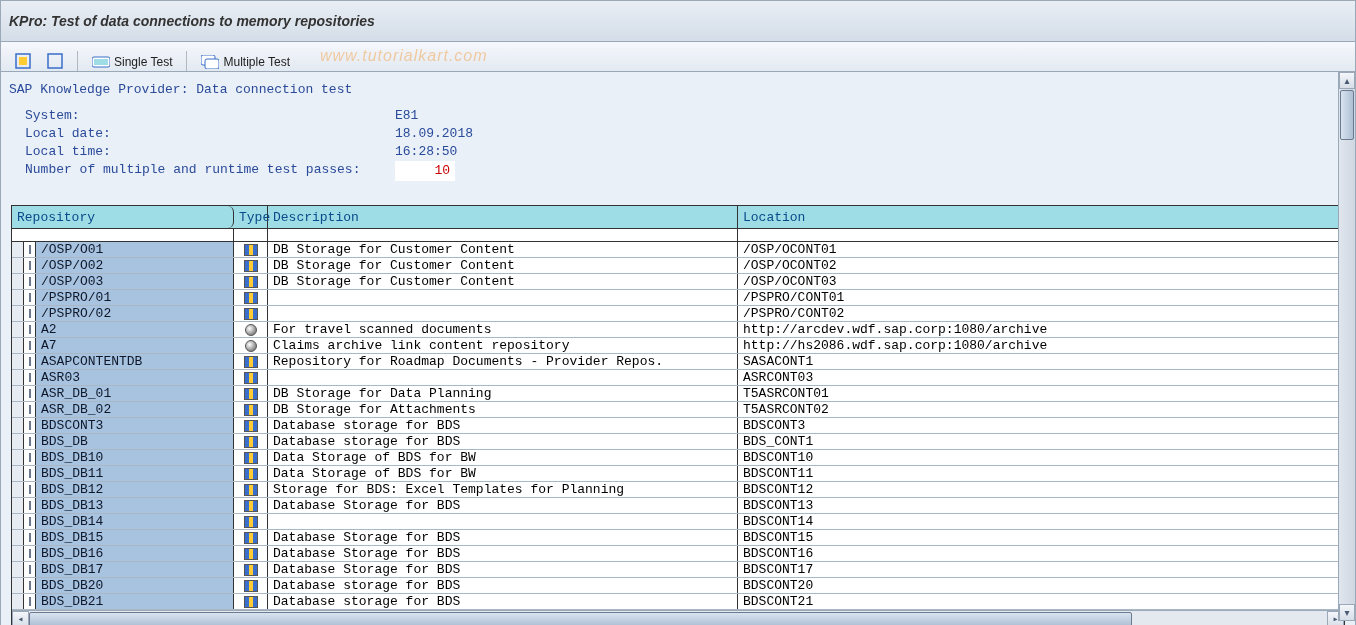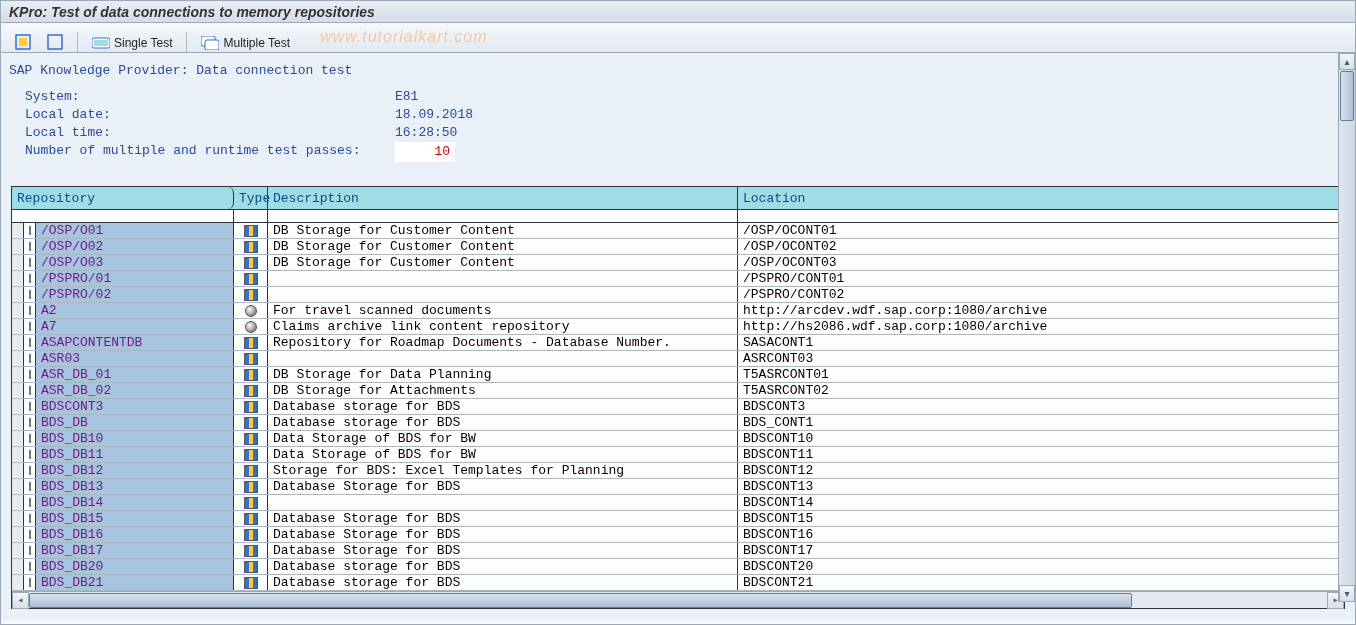"KPro: Test of data connections" .titlebar { height: 22px -> 41px }
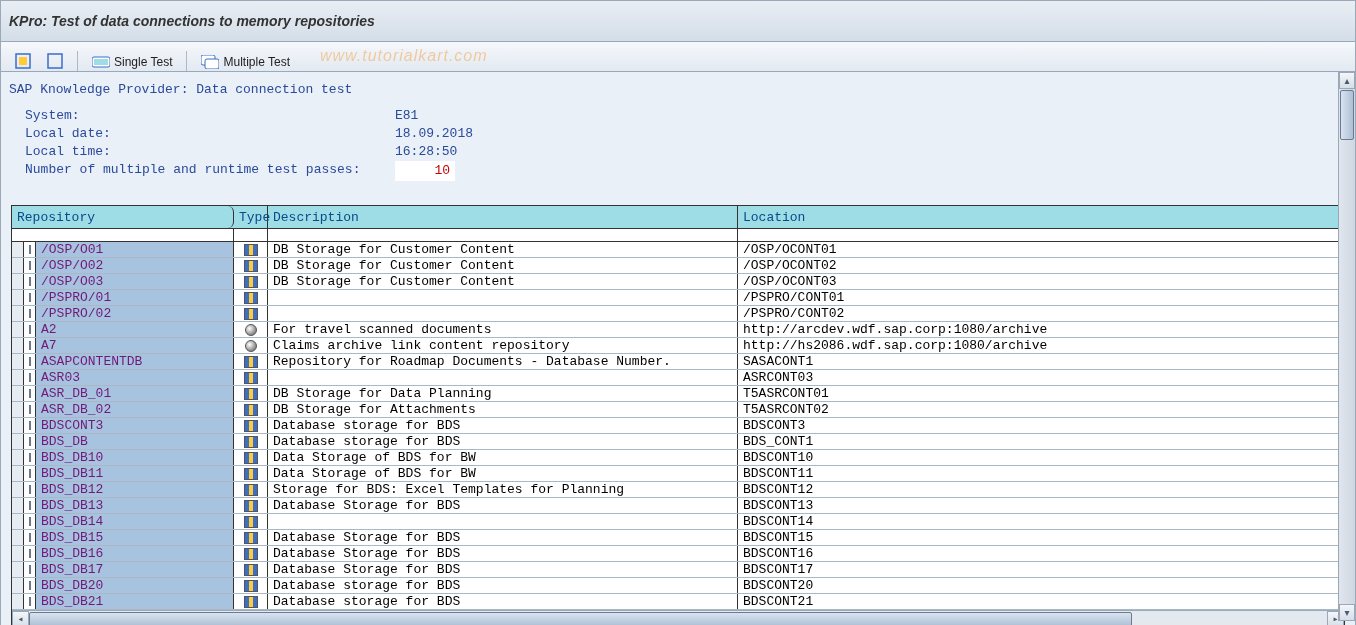"/OSP/O01" .gc-repo { color: #701a75 -> #0f172a }
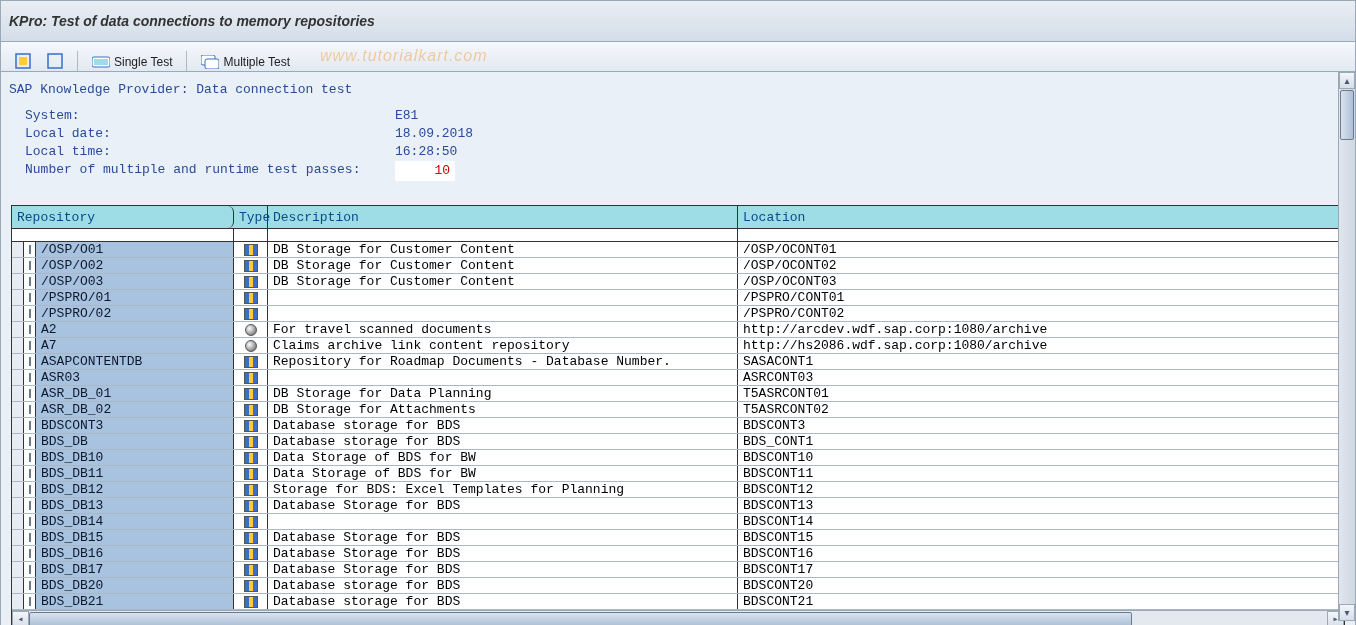"Repository for Roadmap Documents -" div.gcell { text: Database Number -> Provider Repos }
